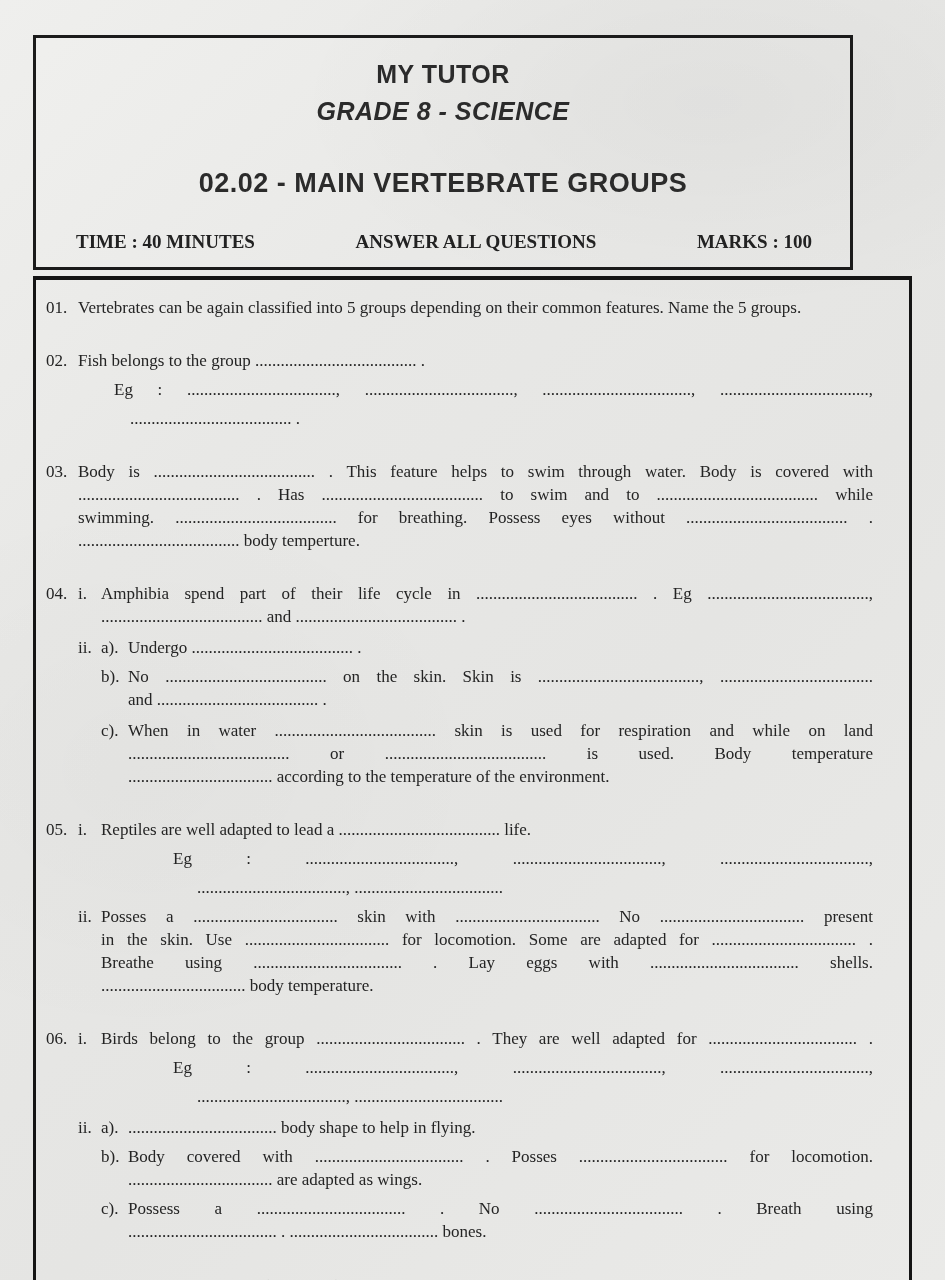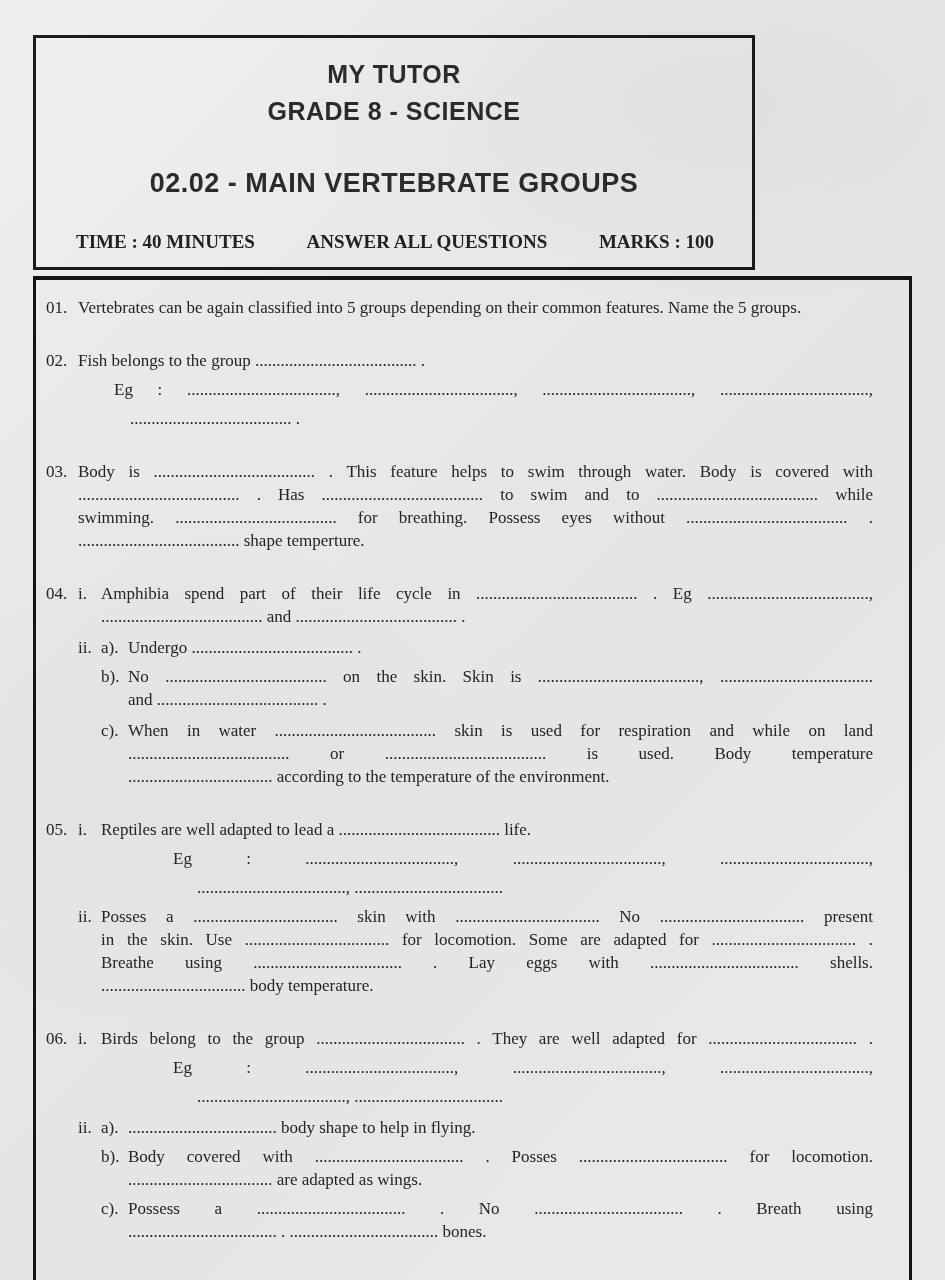"MY TUTOR" .hdr-box { width: 722px -> 820px }
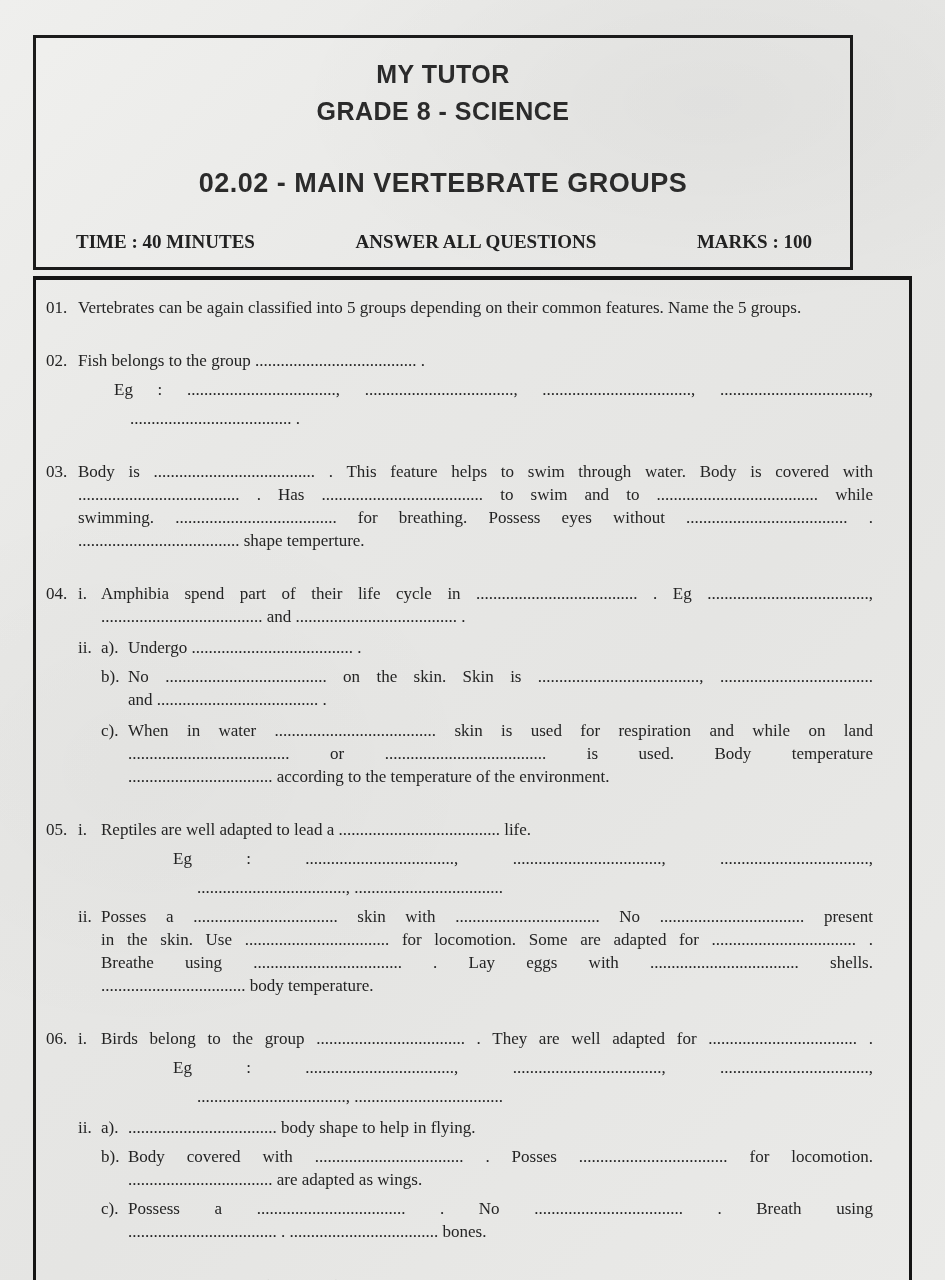"GRADE 8 - SCIENCE" .hdr-line2 { font-style: none -> italic }
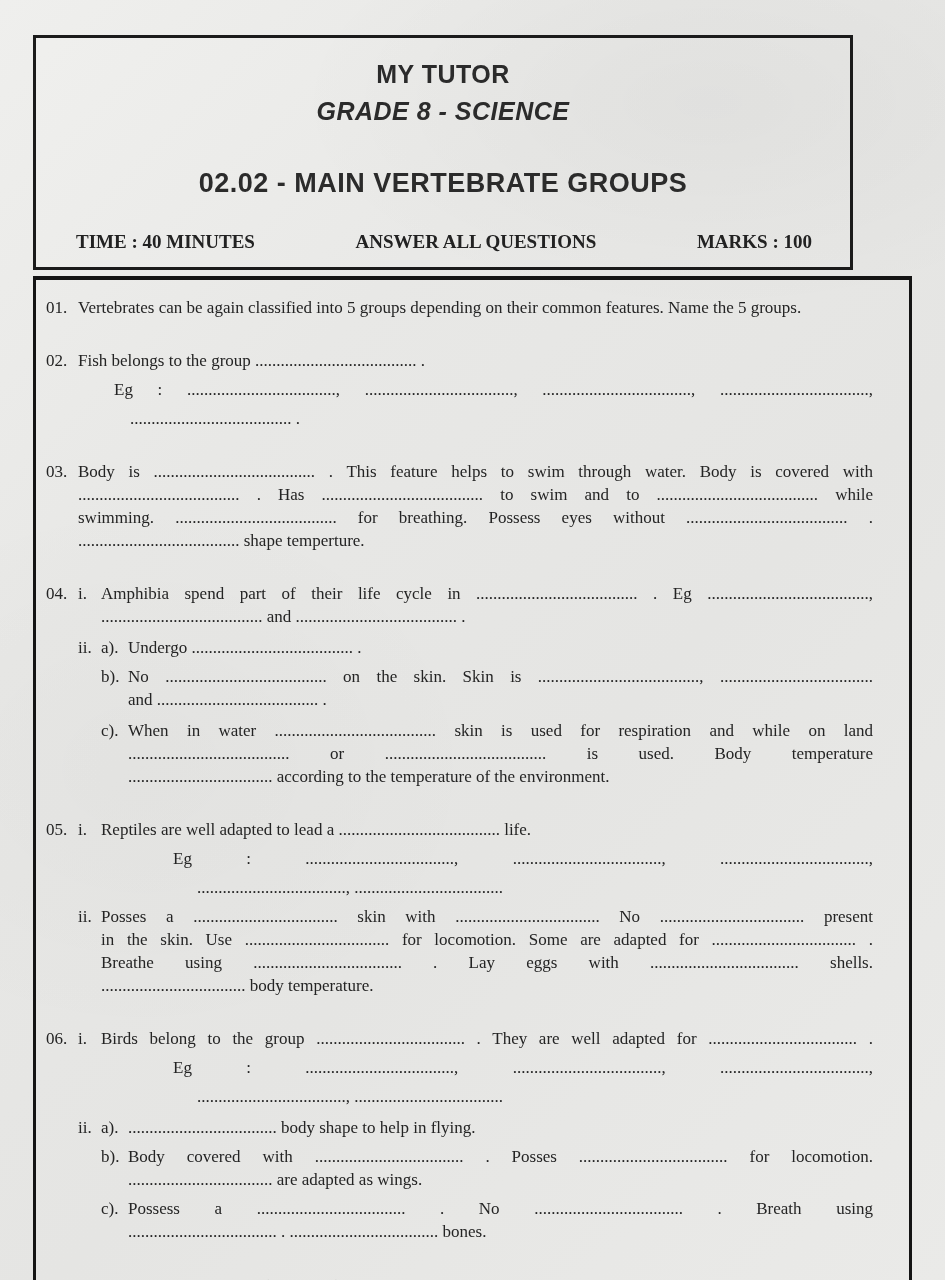"...................................... shape" span.qtext { text: shape -> body }
